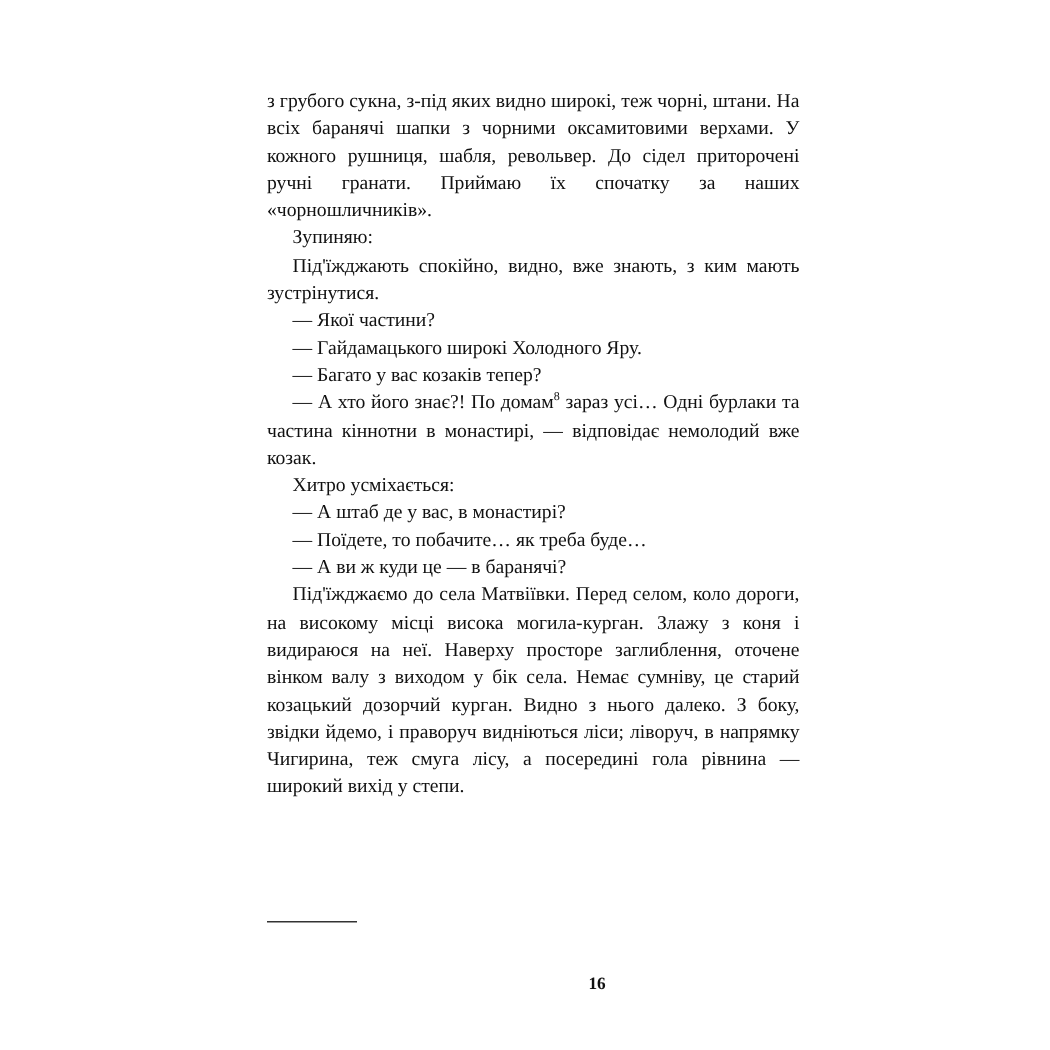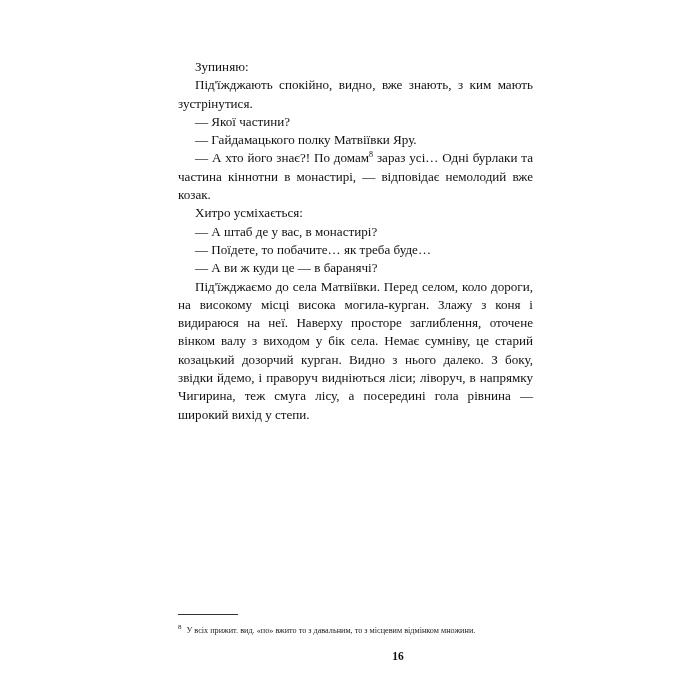"з грубого сукна, з-під яких" p { html: none -> <p>з грубого сукна, з-під яких видно широкі, теж чорні, штани. На всіх баранячі шапки з чорними оксамитовими верхами. У кожного рушниця, шабля, револьвер. До сідел приторочені ручні гранати. Приймаю їх спочатку за наших «чорношличників».</p> }
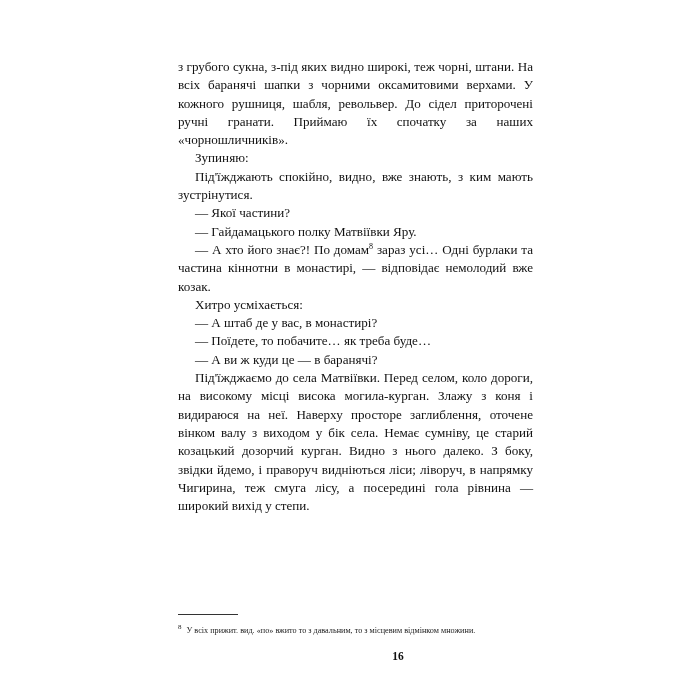"— Гайдамацького полку Матвіївки Яру." p.indent { text: полку Матвіївки -> широкі Холодного }
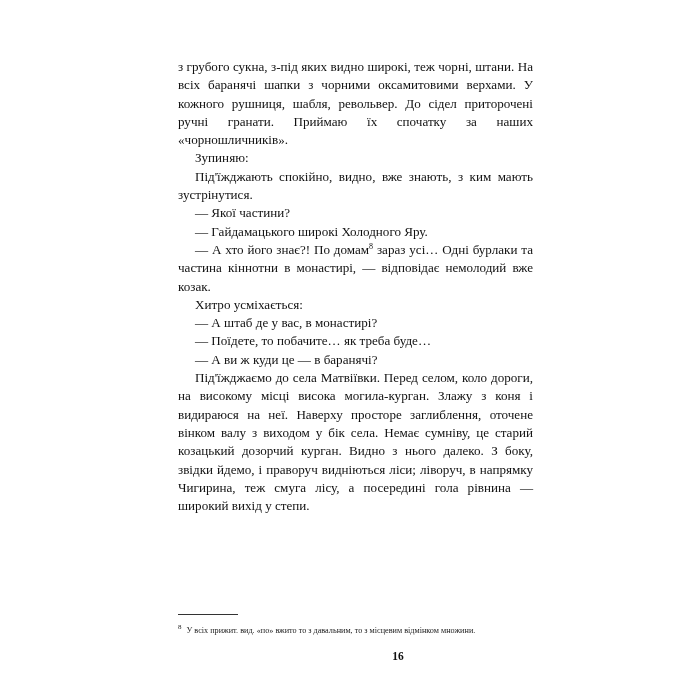"— Багато у вас козаків" p.indent { html: none -> <p>— Багато у вас козаків тепер?</p> }
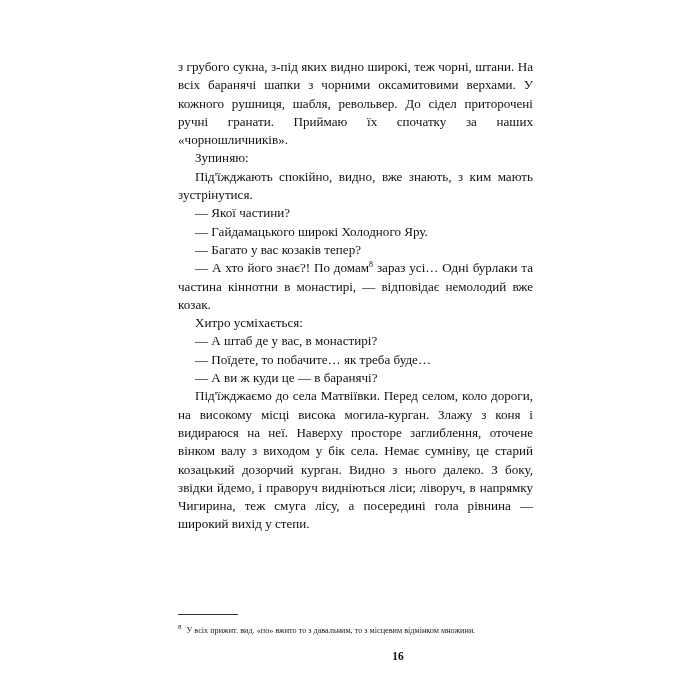"8 У всіх прижит. вид." p.footnote { html: <p><span>8</span><span>У всіх прижит. вид. «по» вжито то з давальним, то з місцевим відмінком множини.</span></p> -> none }
